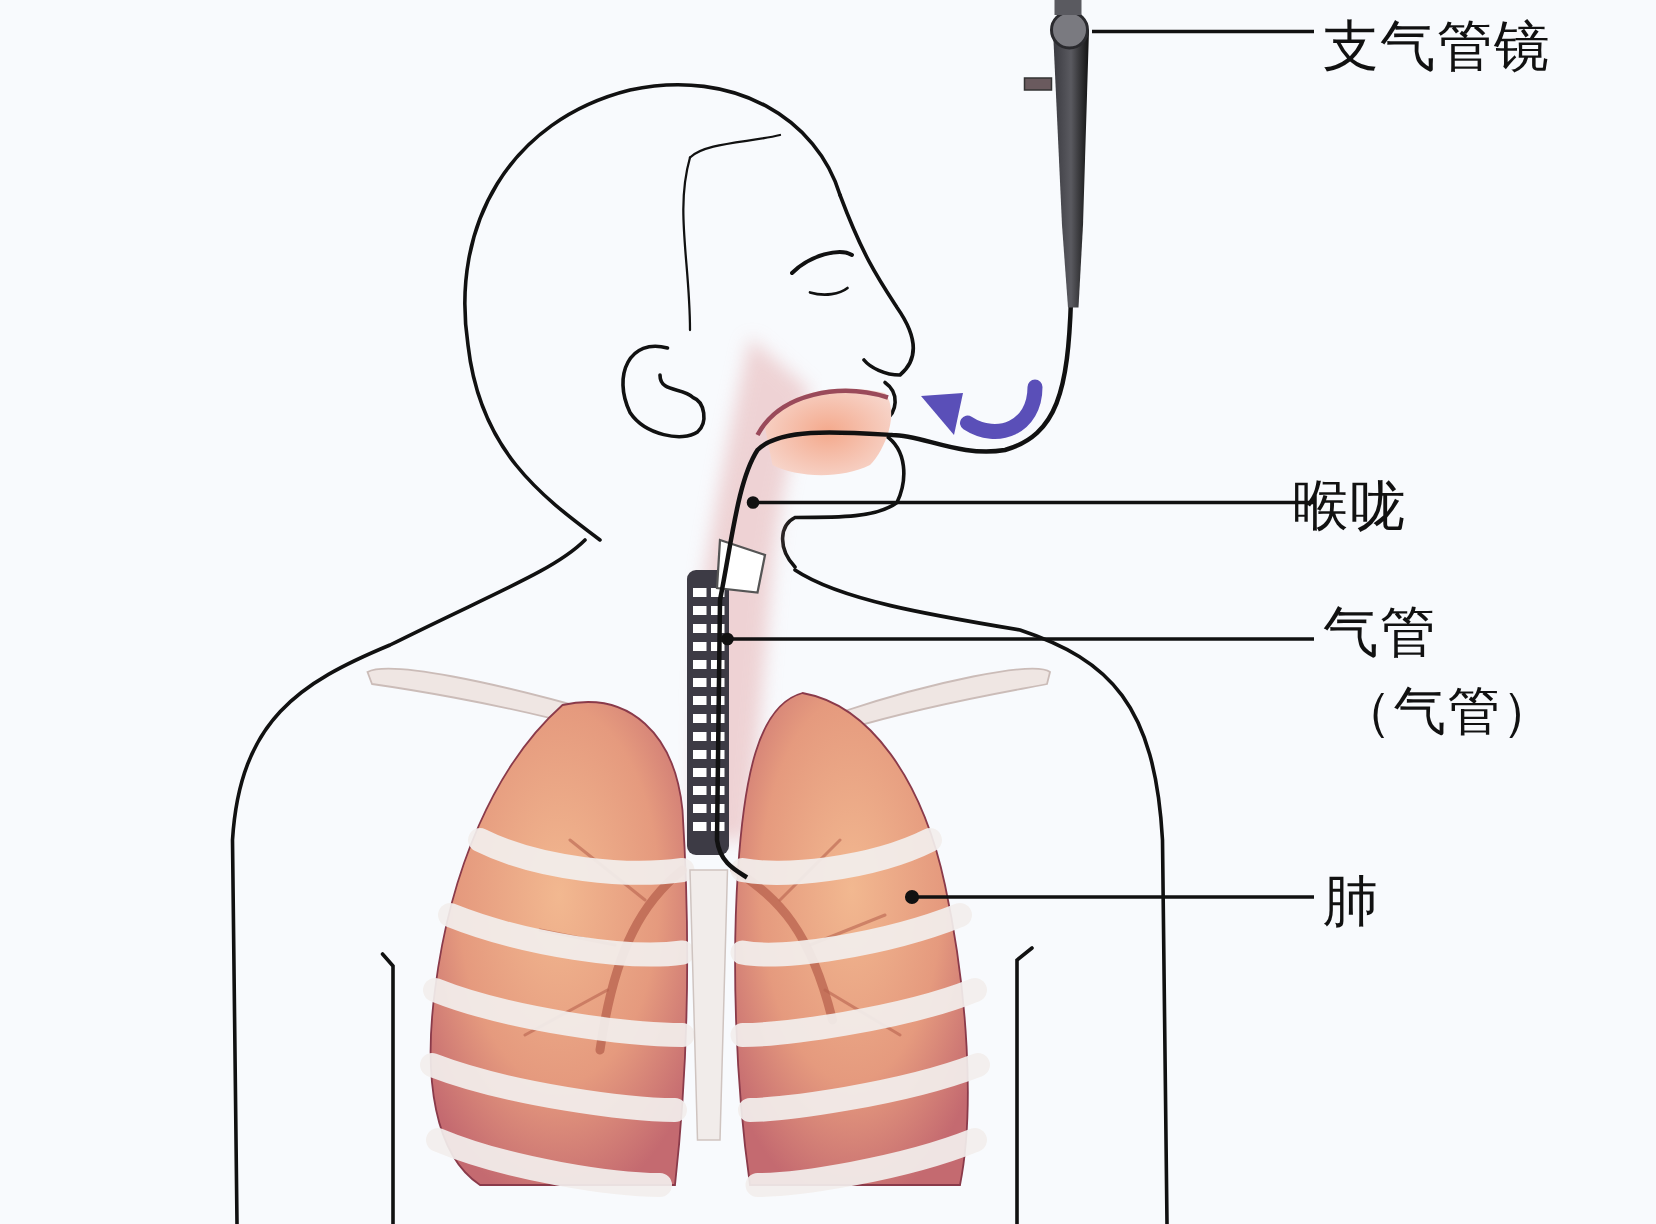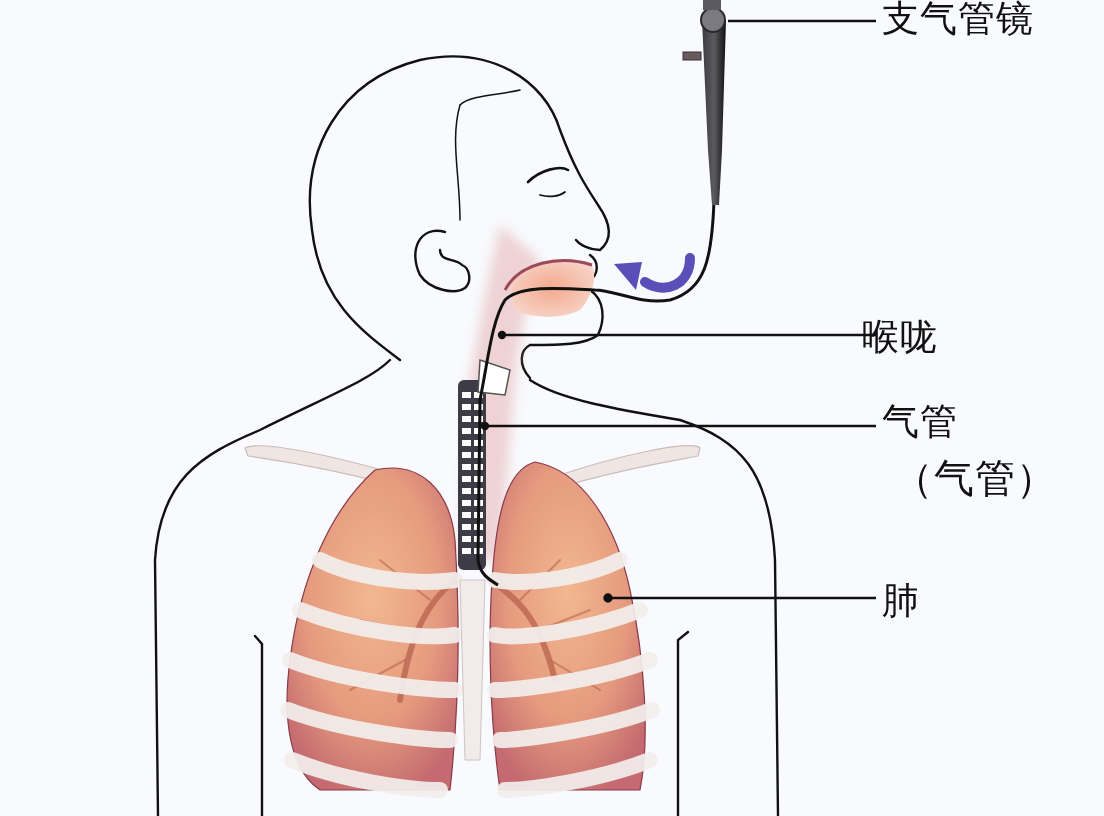"支气管镜" div.label { top: 0 -> 12px }
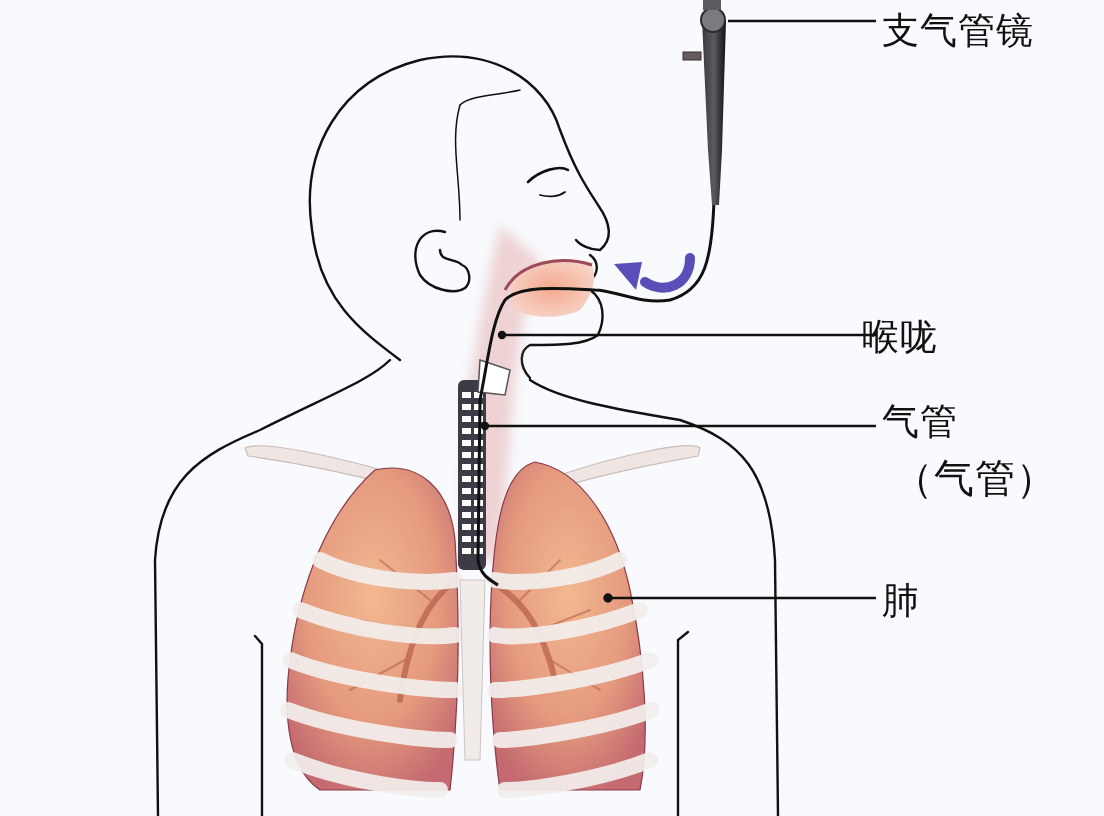"（气管）" .label.sub { font-size: 40px -> 35px }
